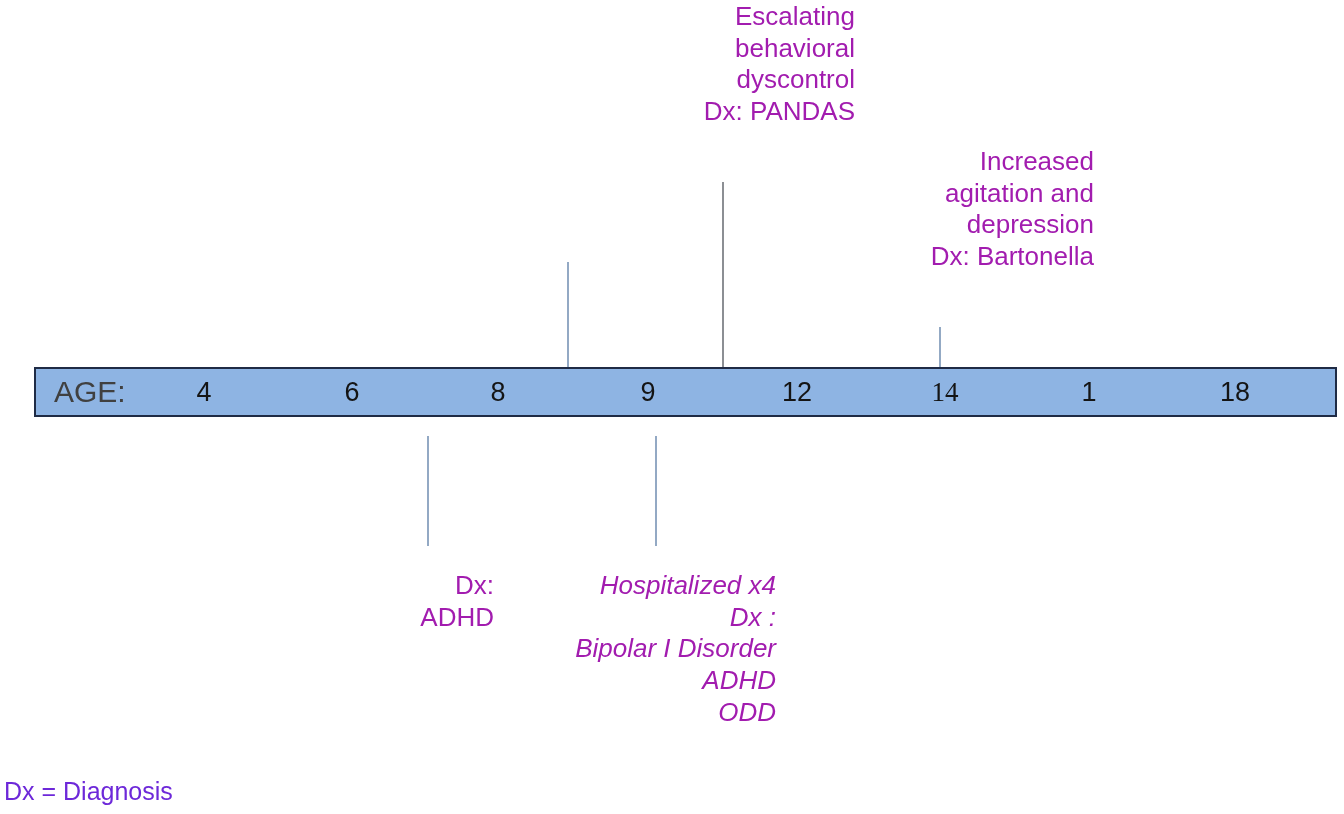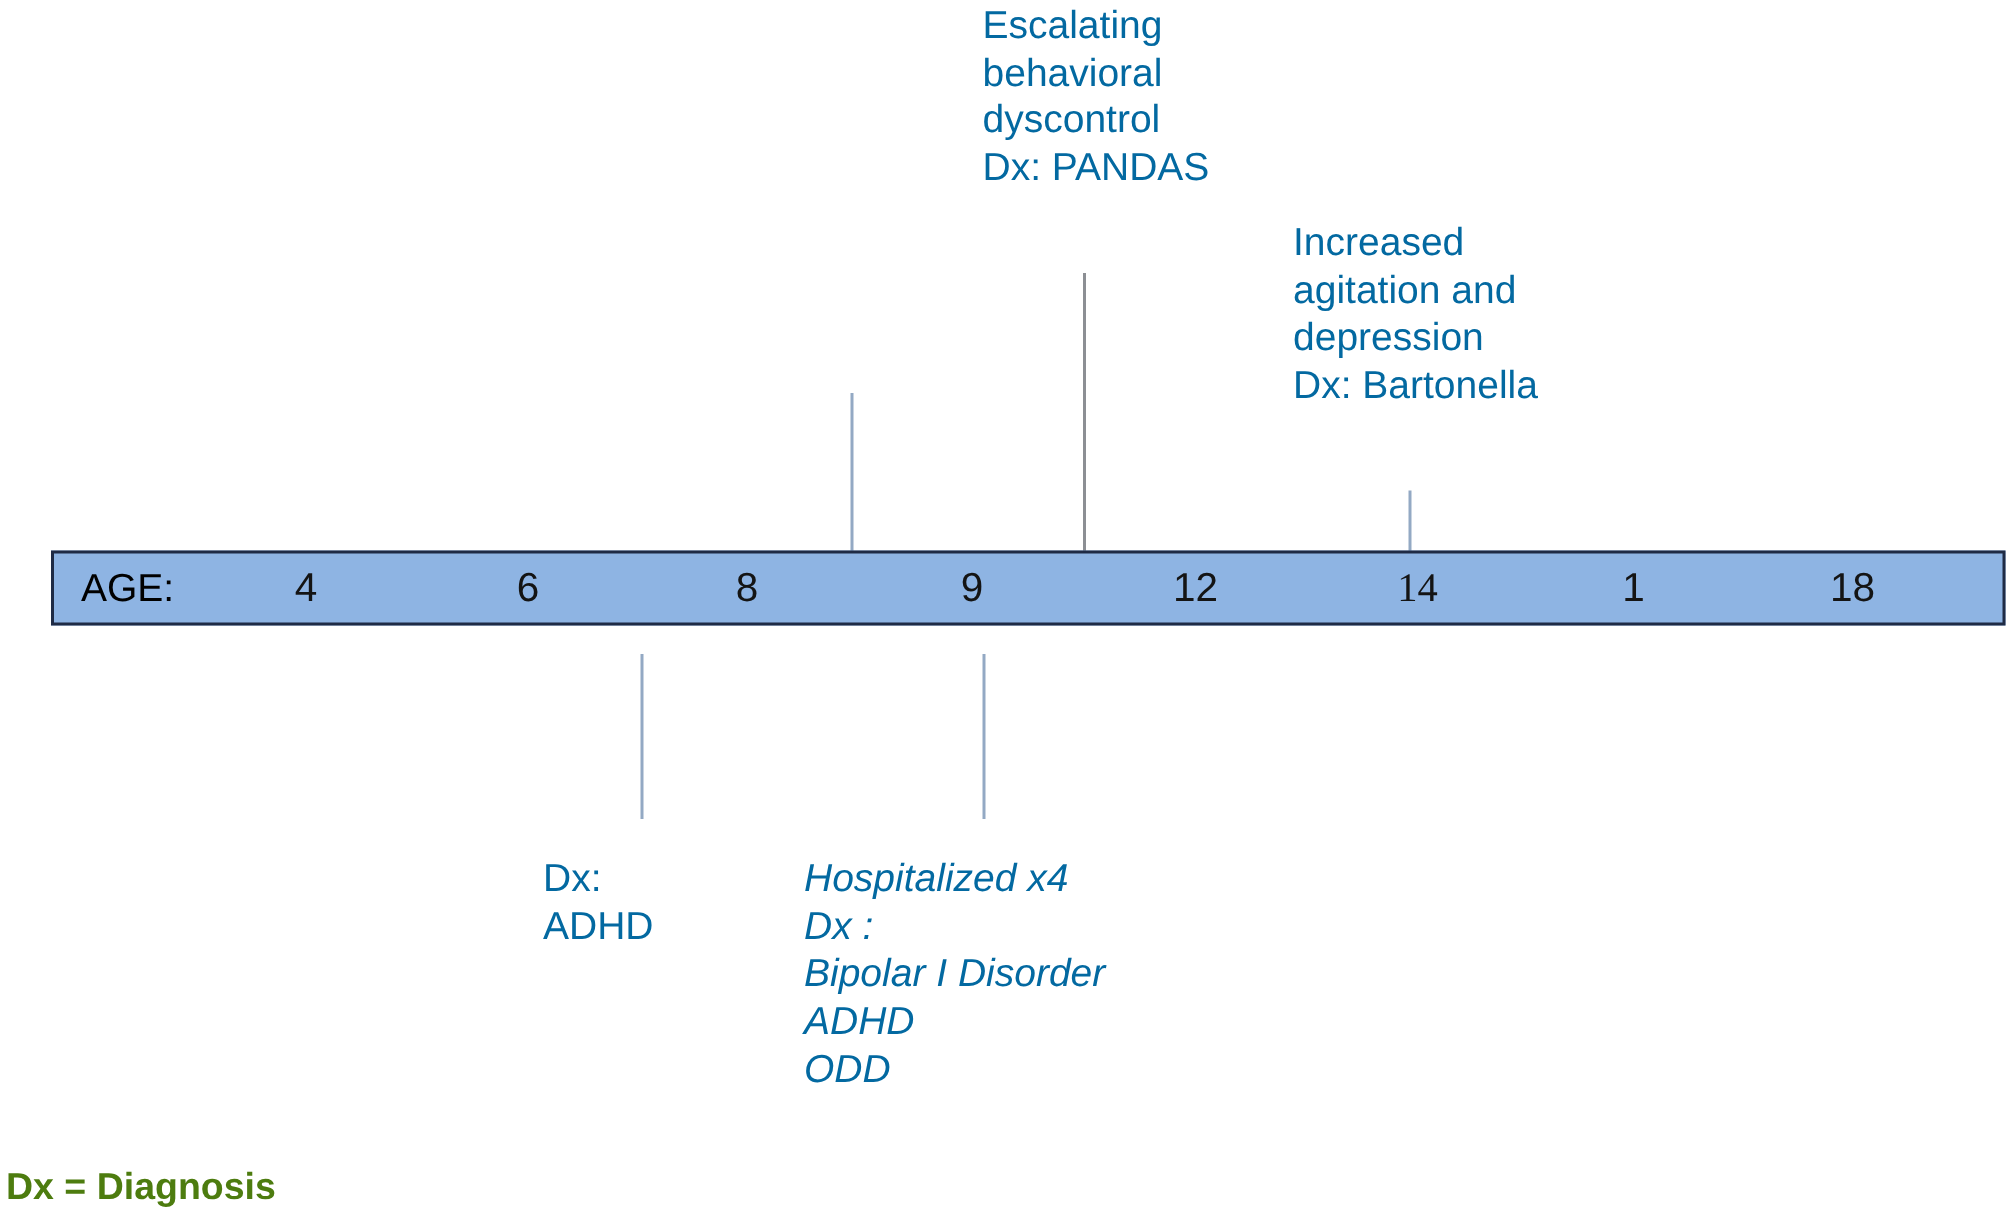"Escalating" .annotation { color: #0369a1 -> #a21caf; text-align: left -> right }
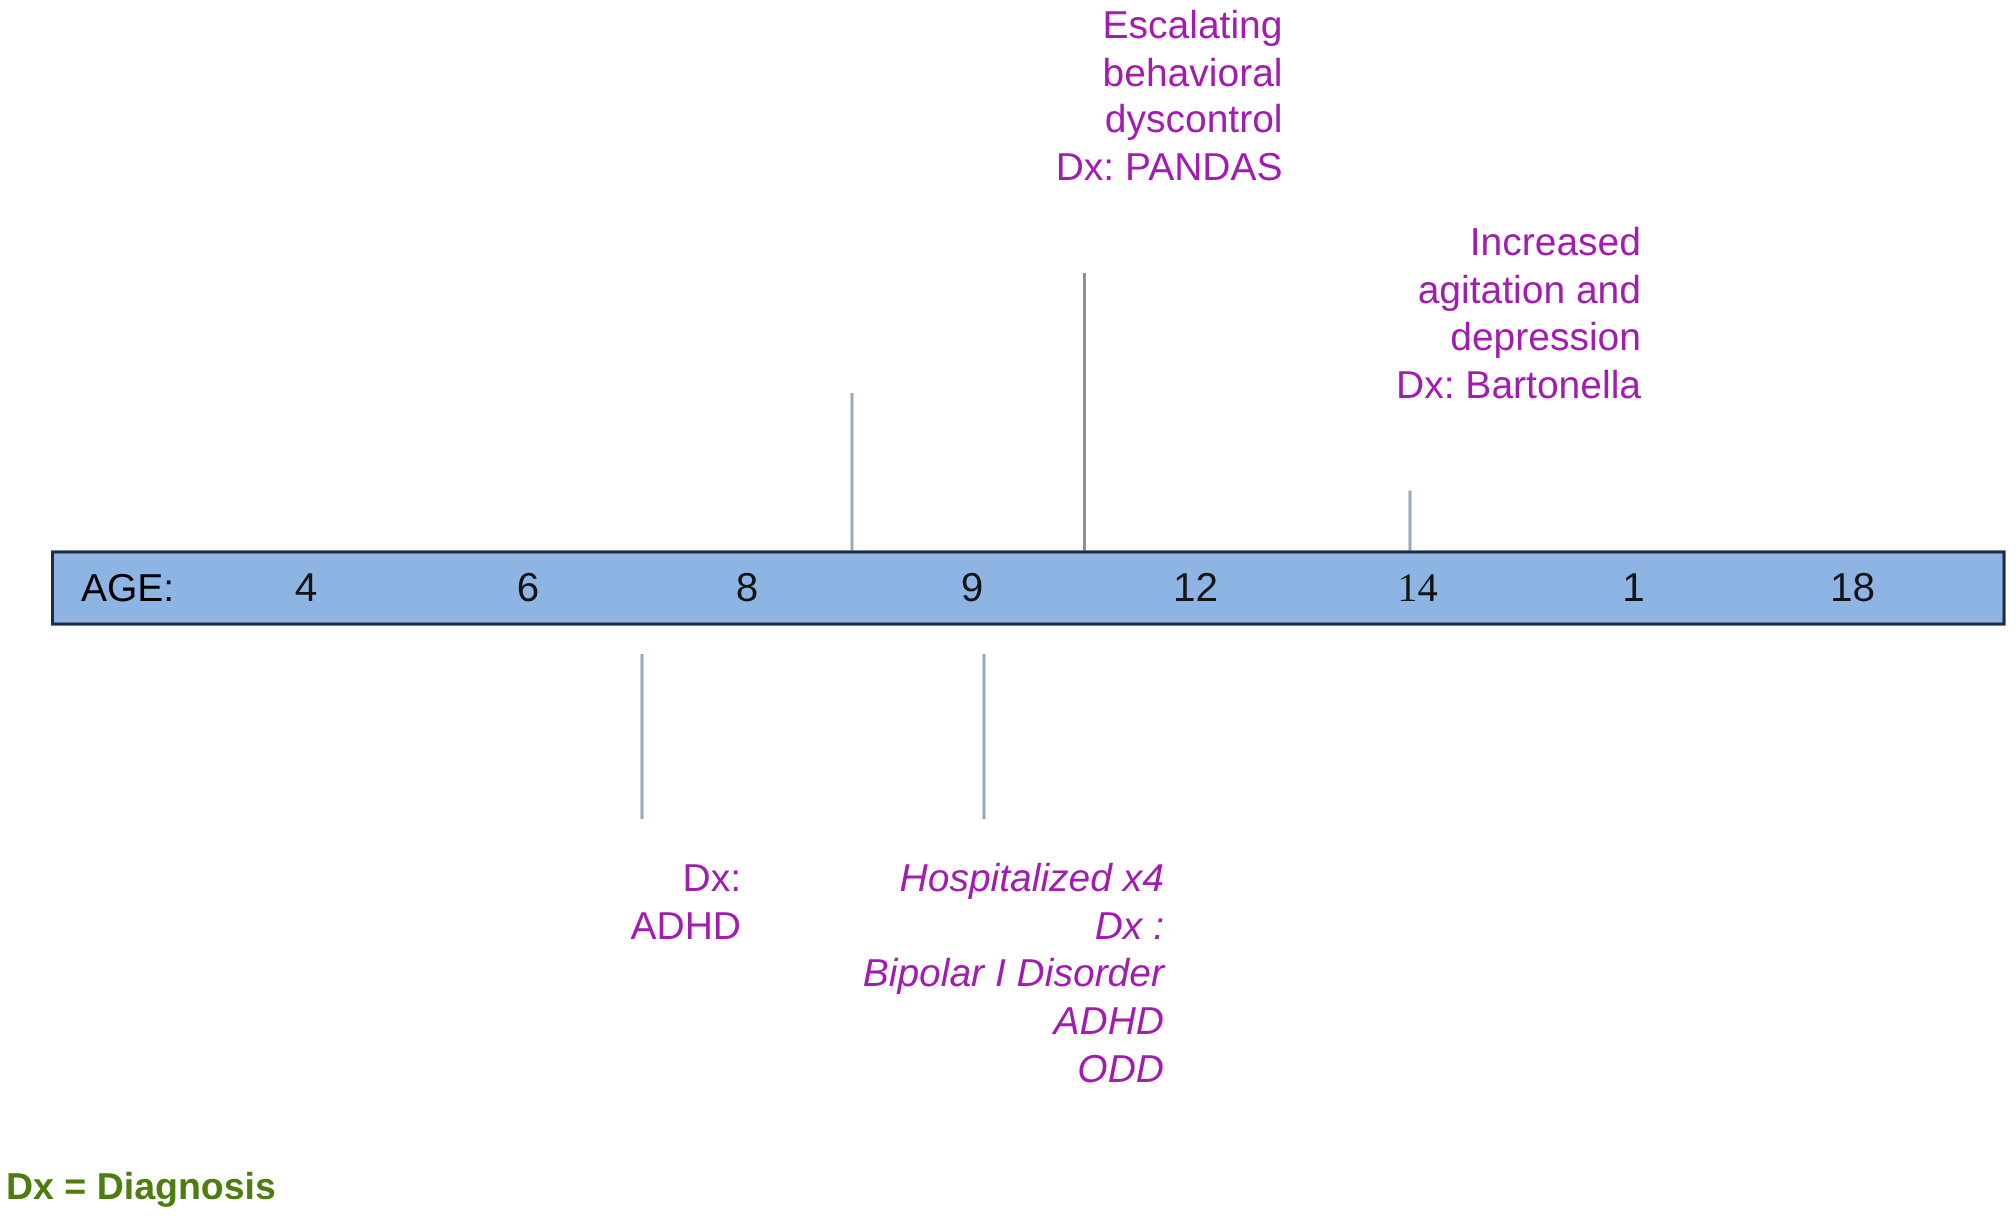"AGE:" .age-label { color: #000000 -> #404040; font-size: 26px -> 30px }
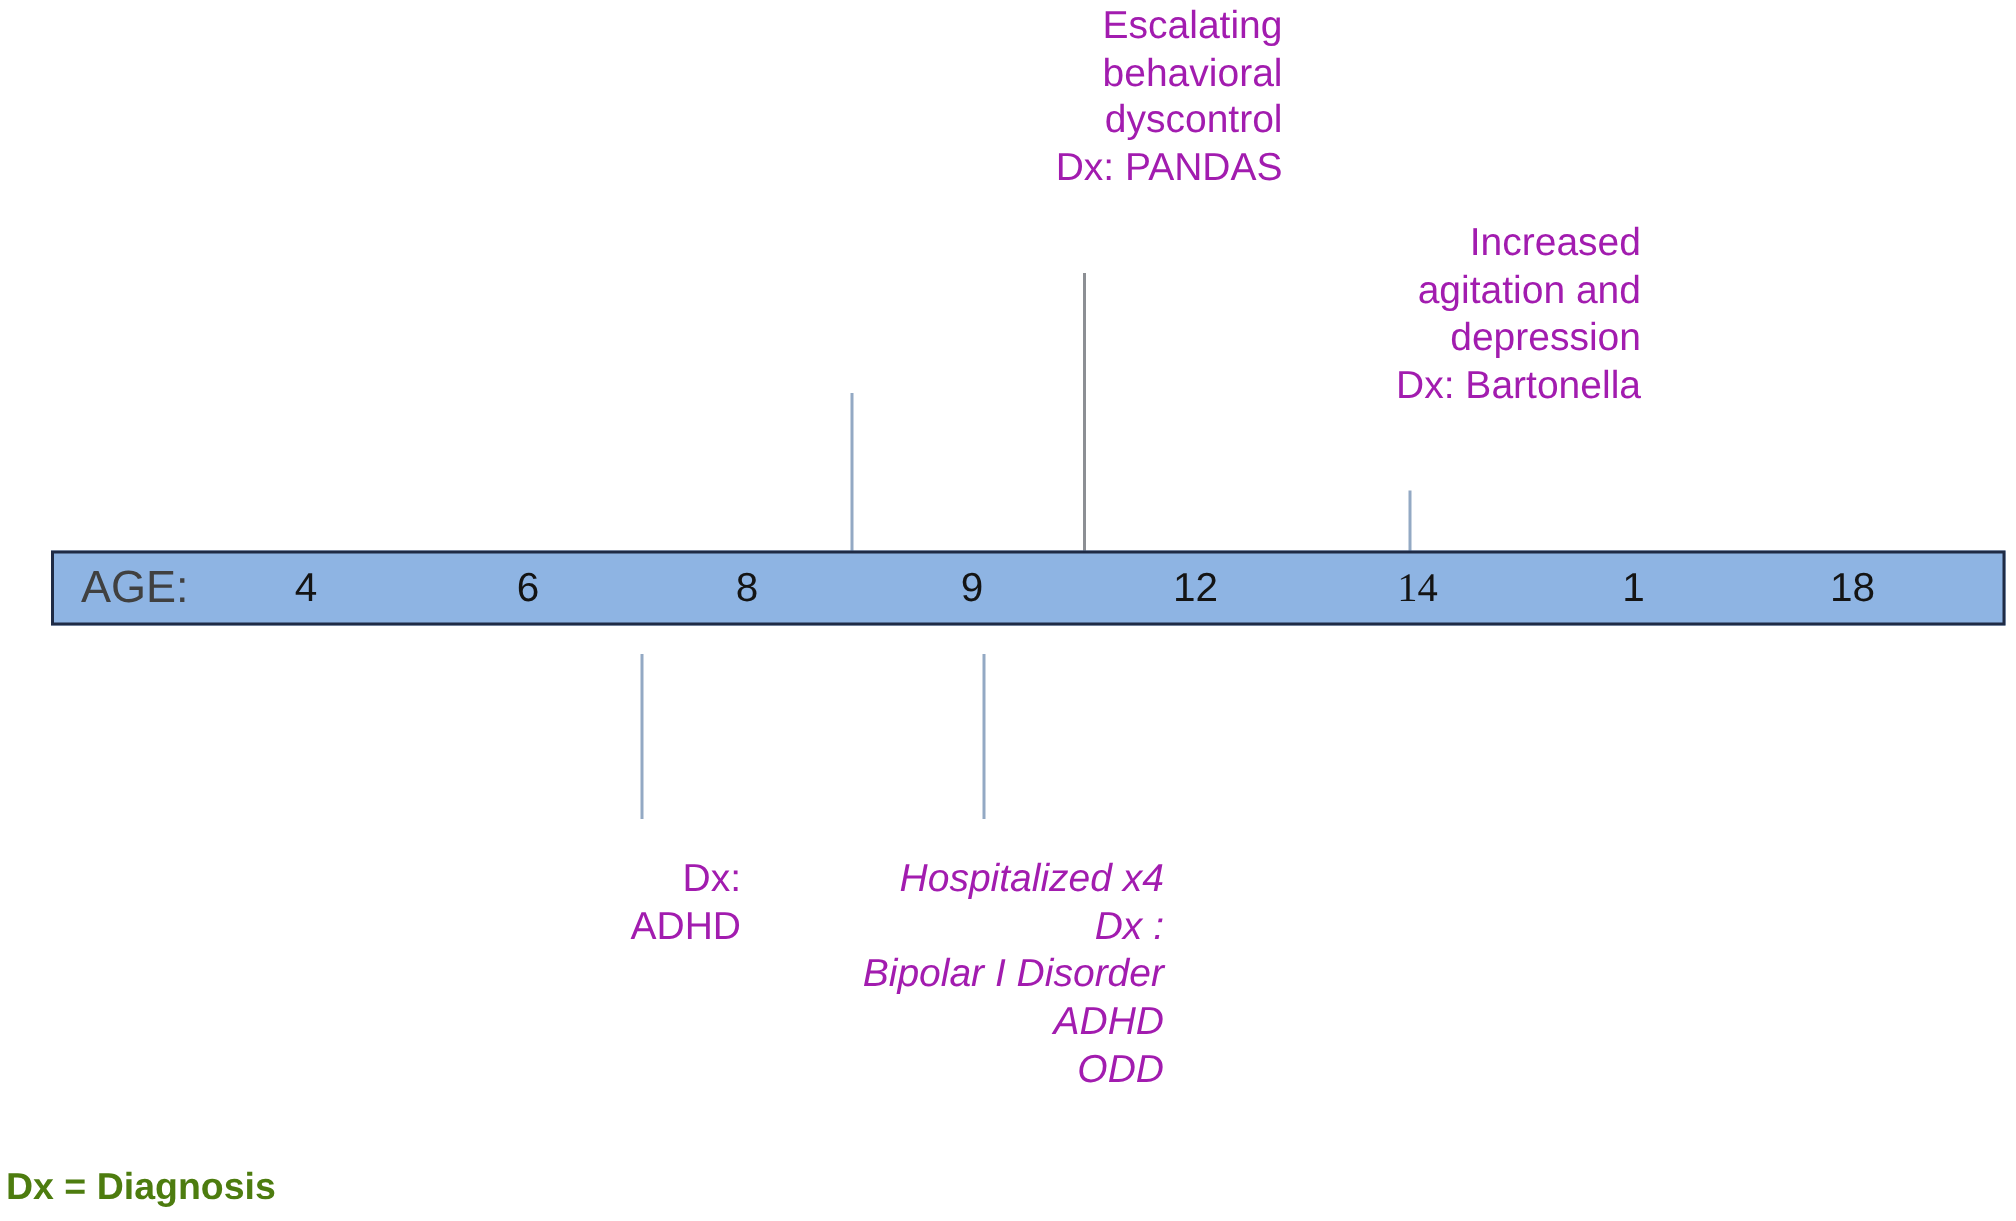"Dx = Diagnosis" .footnote { color: #4d7c0f -> #6d28d9; font-weight: bold -> none }
